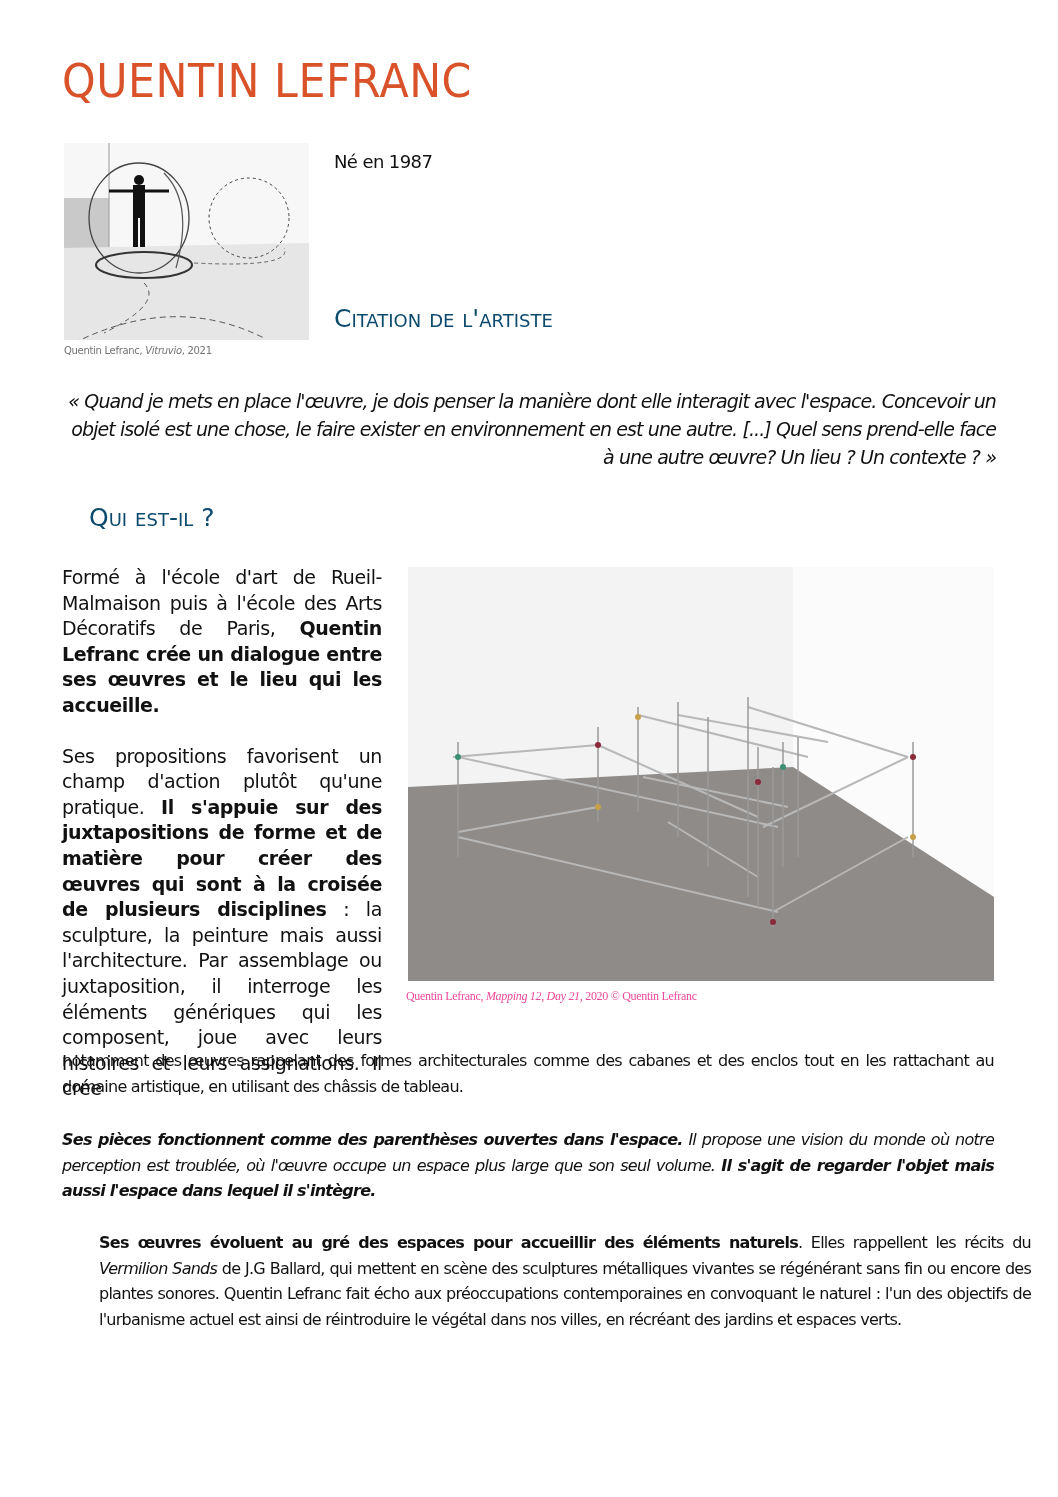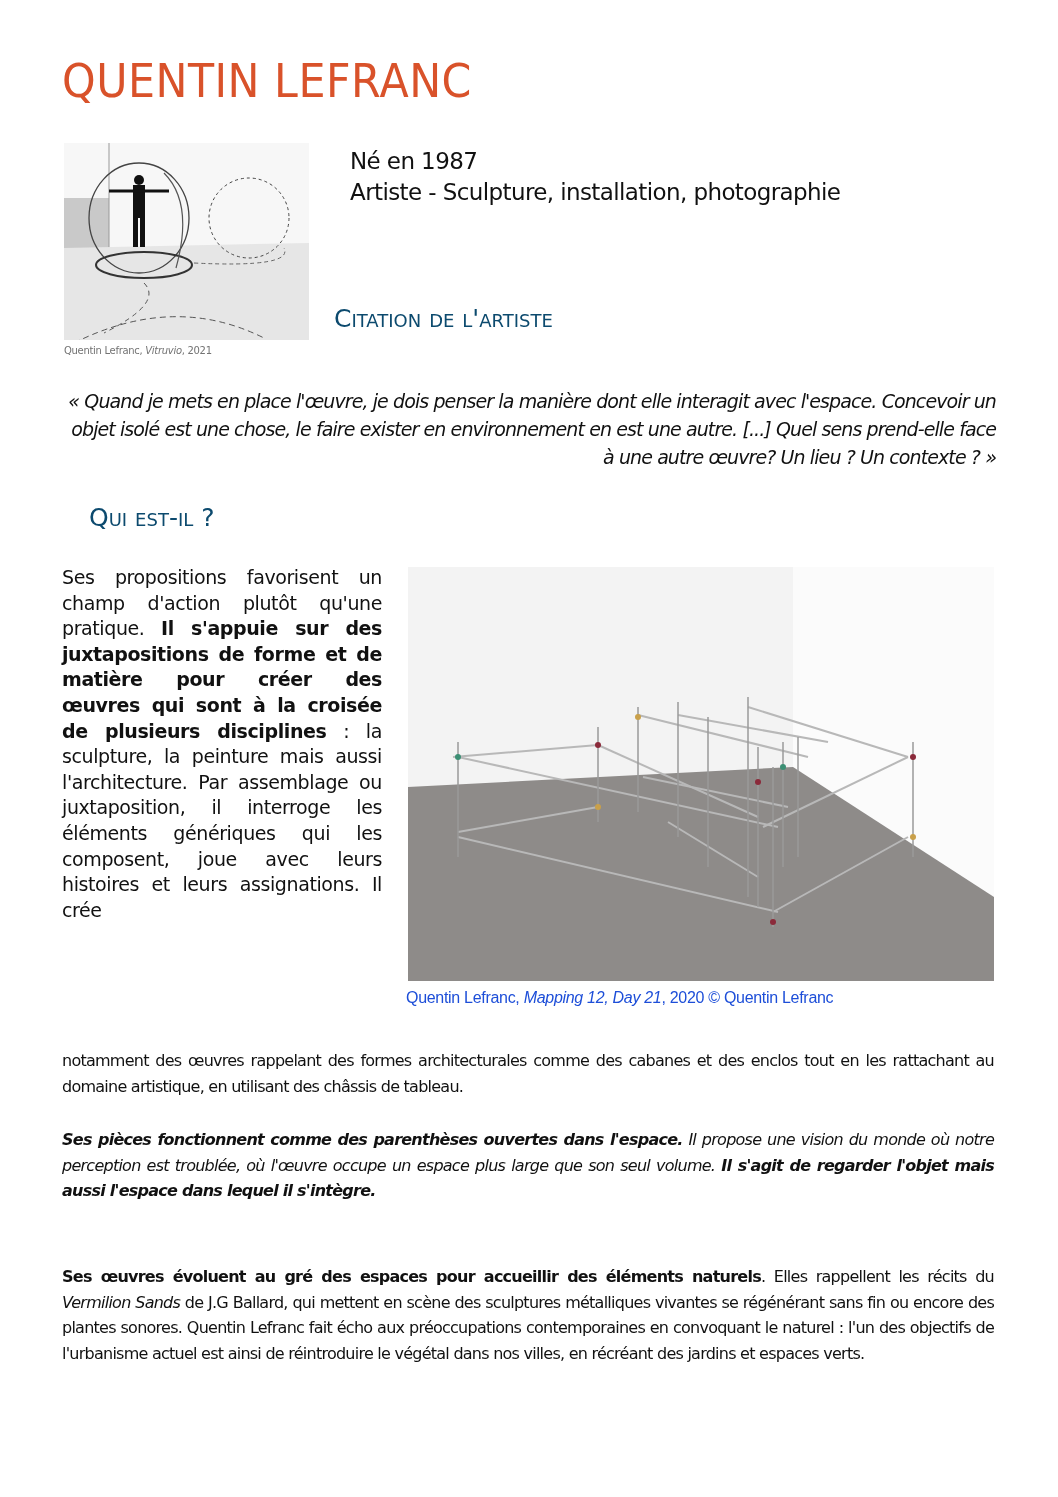"Né en 1987" .info { font-size: 23px -> 18px; margin-left: 16px -> none }
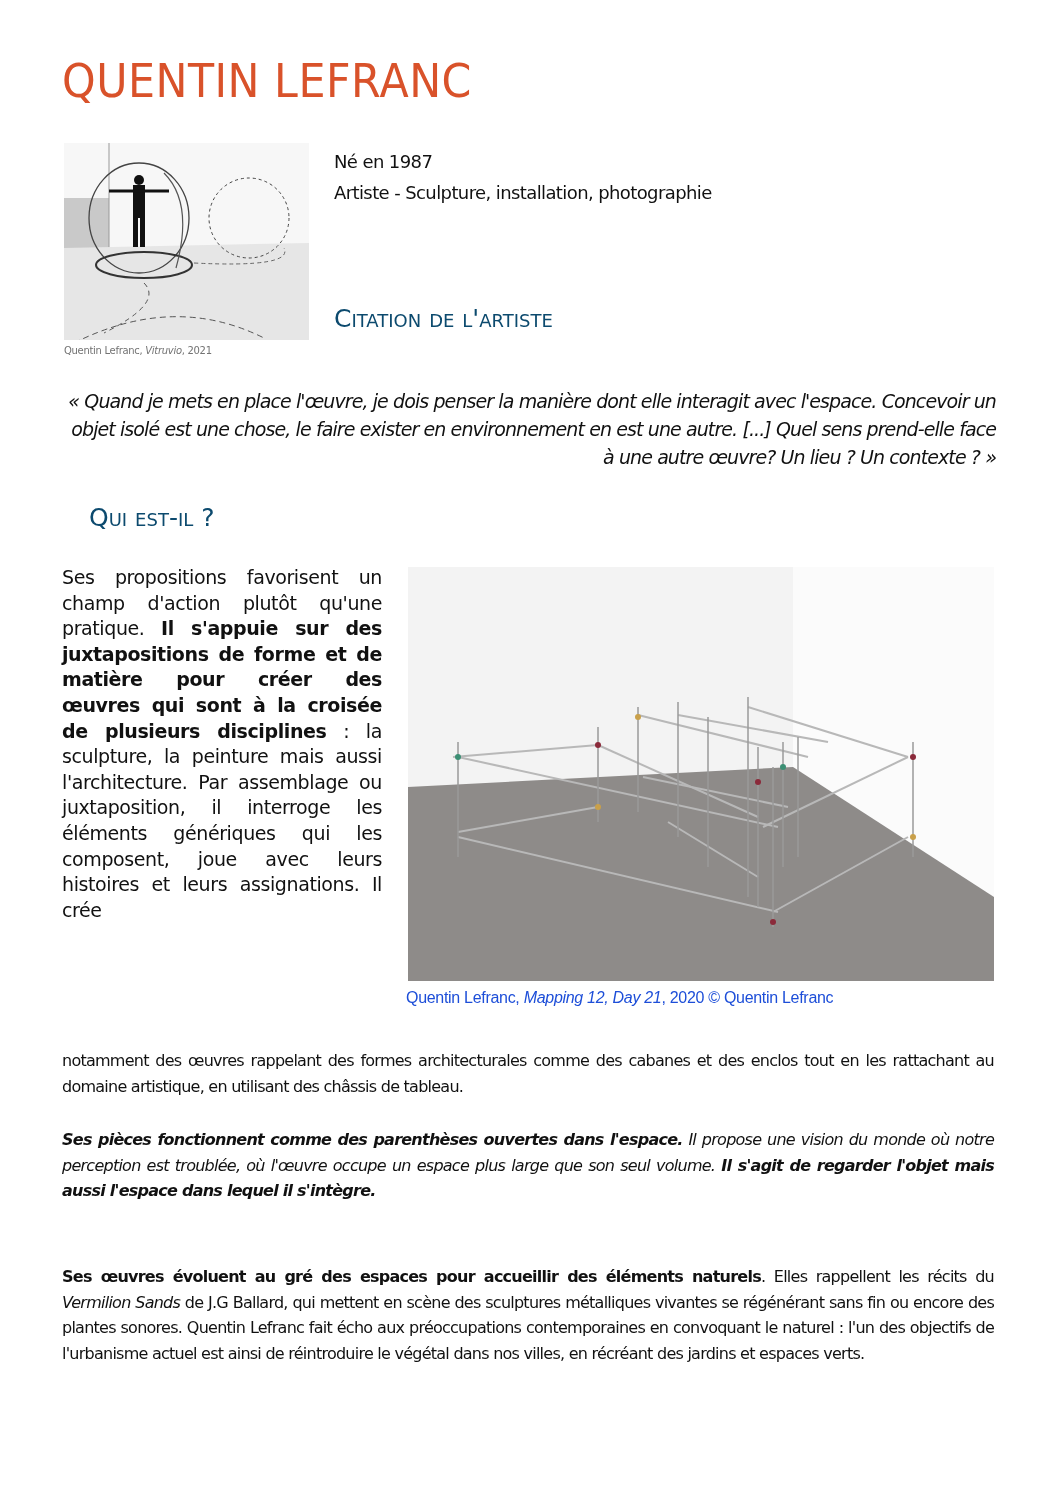"Artiste - Sculpture, installation," div { html: <div>Artiste - Sculpture, installation, photographie</div> -> none }
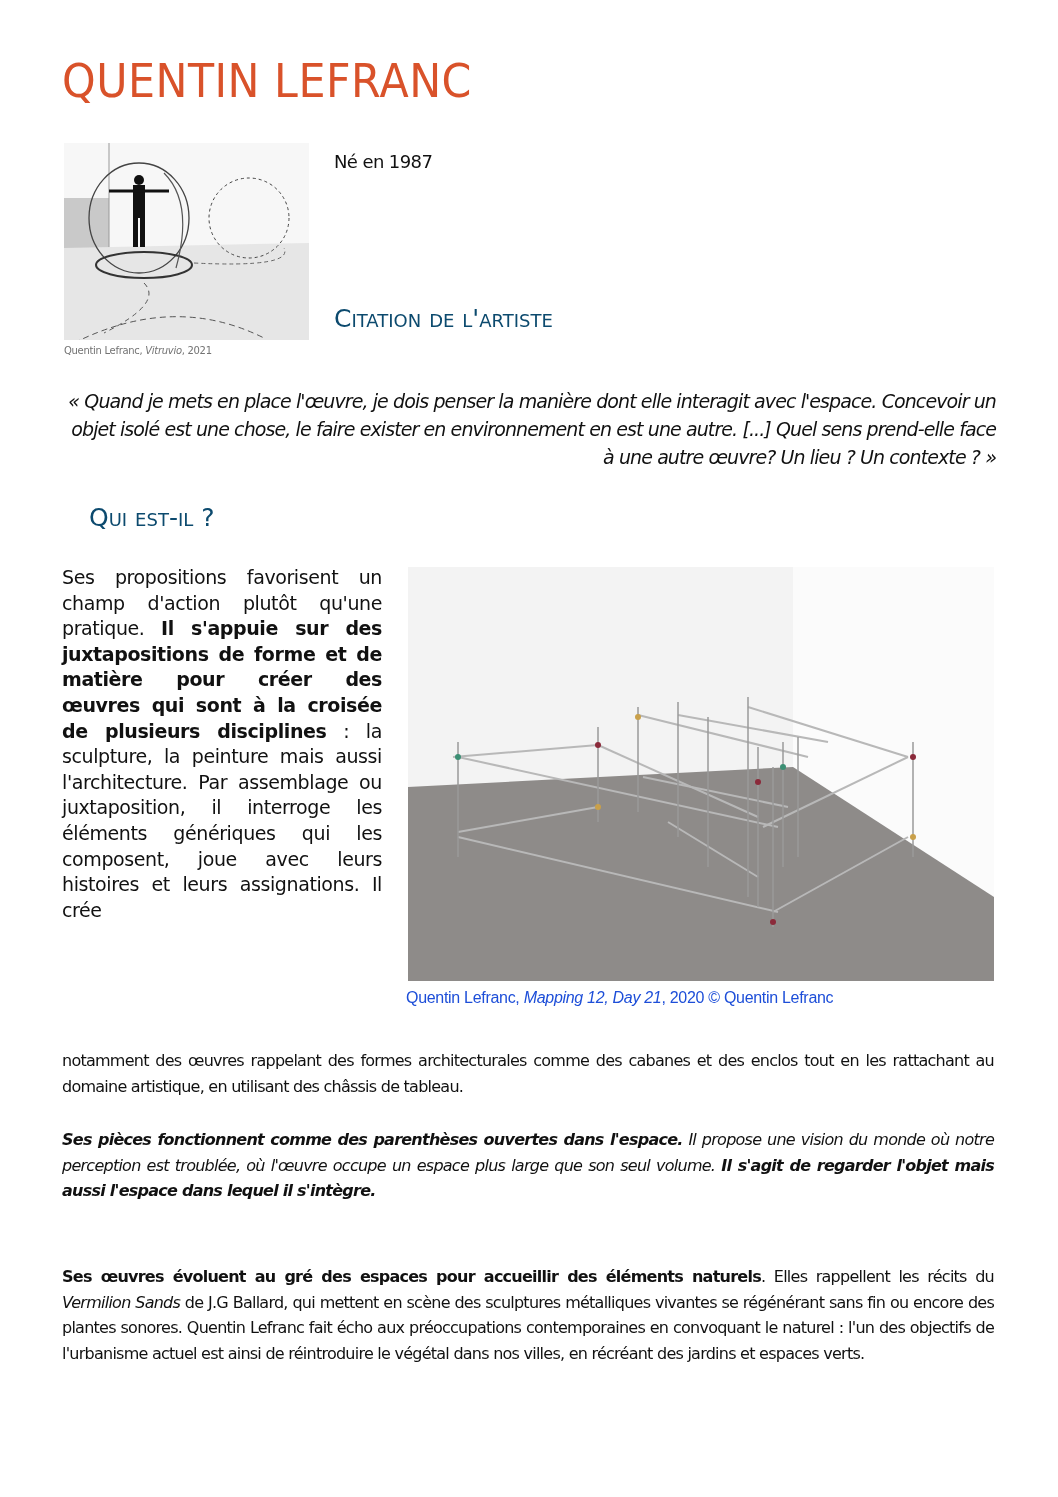"Formé à l'école d'art de" p { html: none -> <p><span>Formé à l'école d'art de Rueil-Malmaison puis à l'école des Arts Décoratifs de Paris, </span><b>Quentin Lefranc crée un dialogue entre ses œuvres et le lieu qui les accueille.</b></p> }
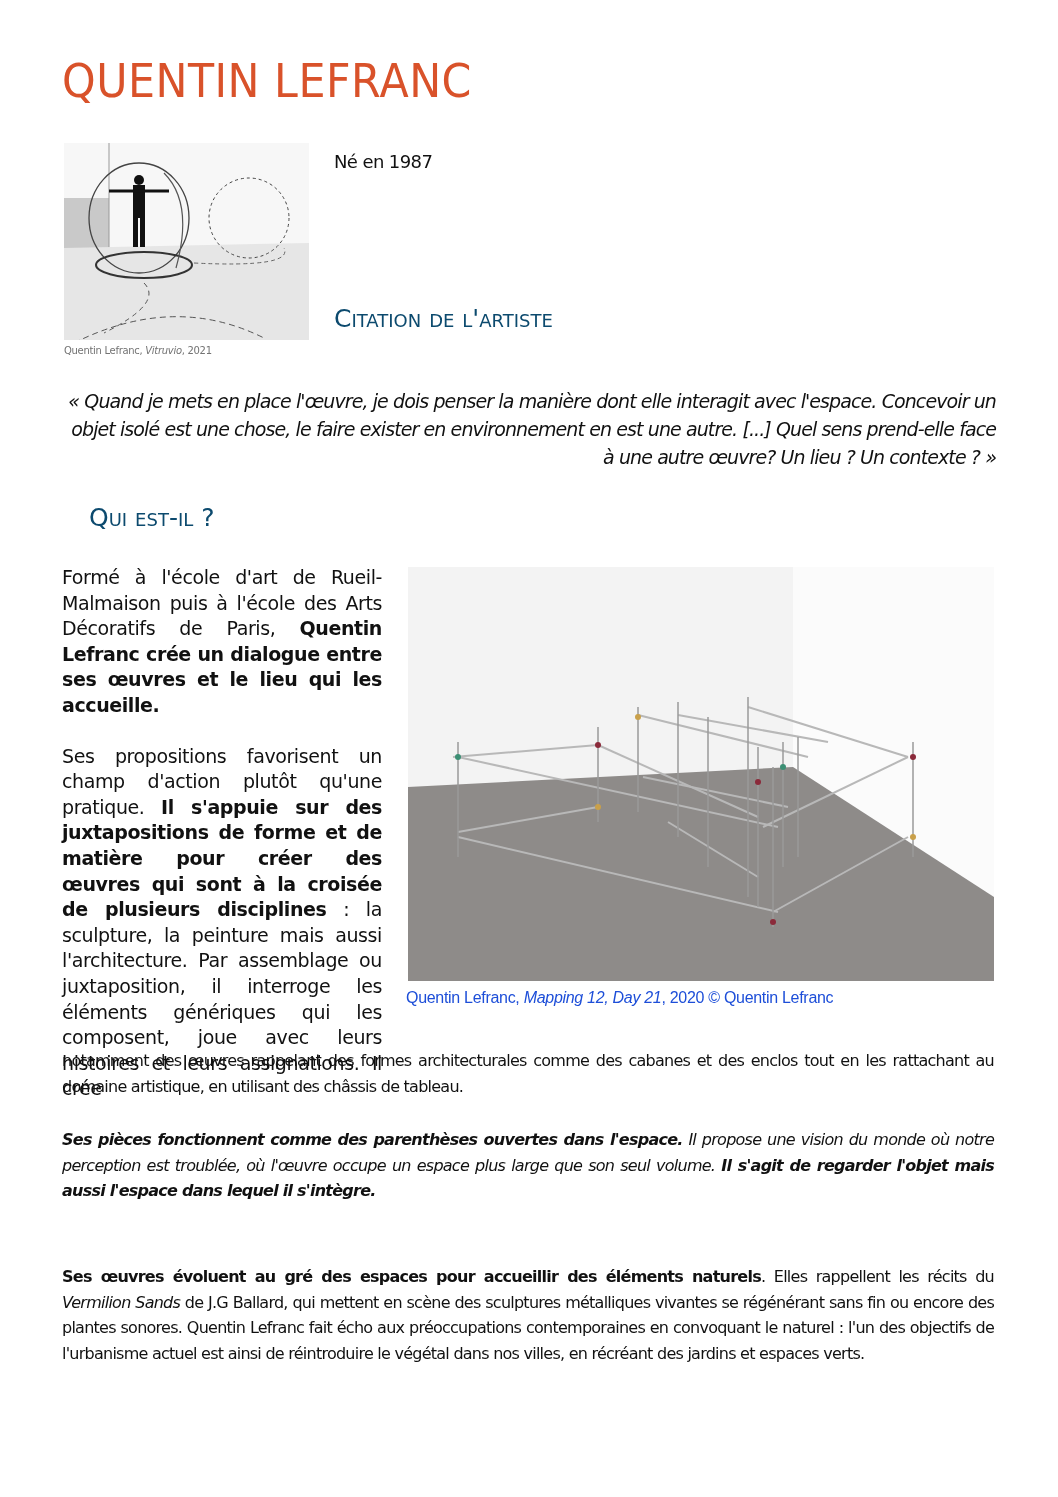"Quentin Lefranc, Mapping 12, Day" .cap2 { color: #1d4ed8 -> #ec4899; font-family: Liberation Sans, sans-serif -> Liberation Serif, serif; font-size: 16px -> 12px }
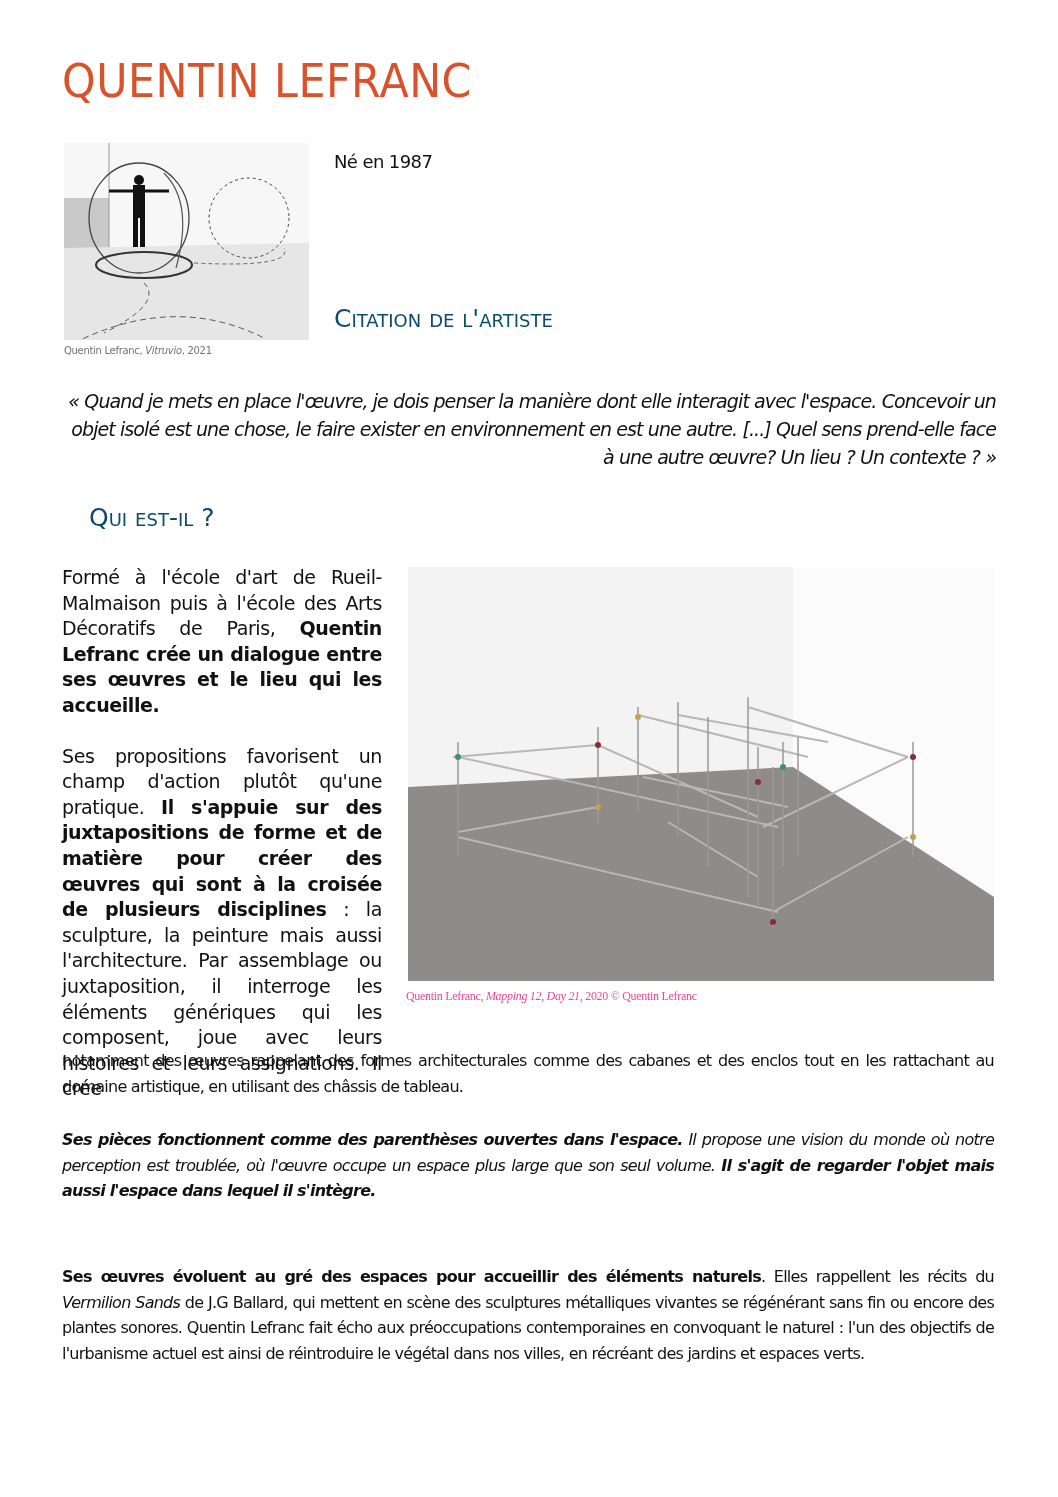"Ses œuvres évoluent au gré" .full3 { margin-left: none -> 37px; top: 1264px -> 1230px }
